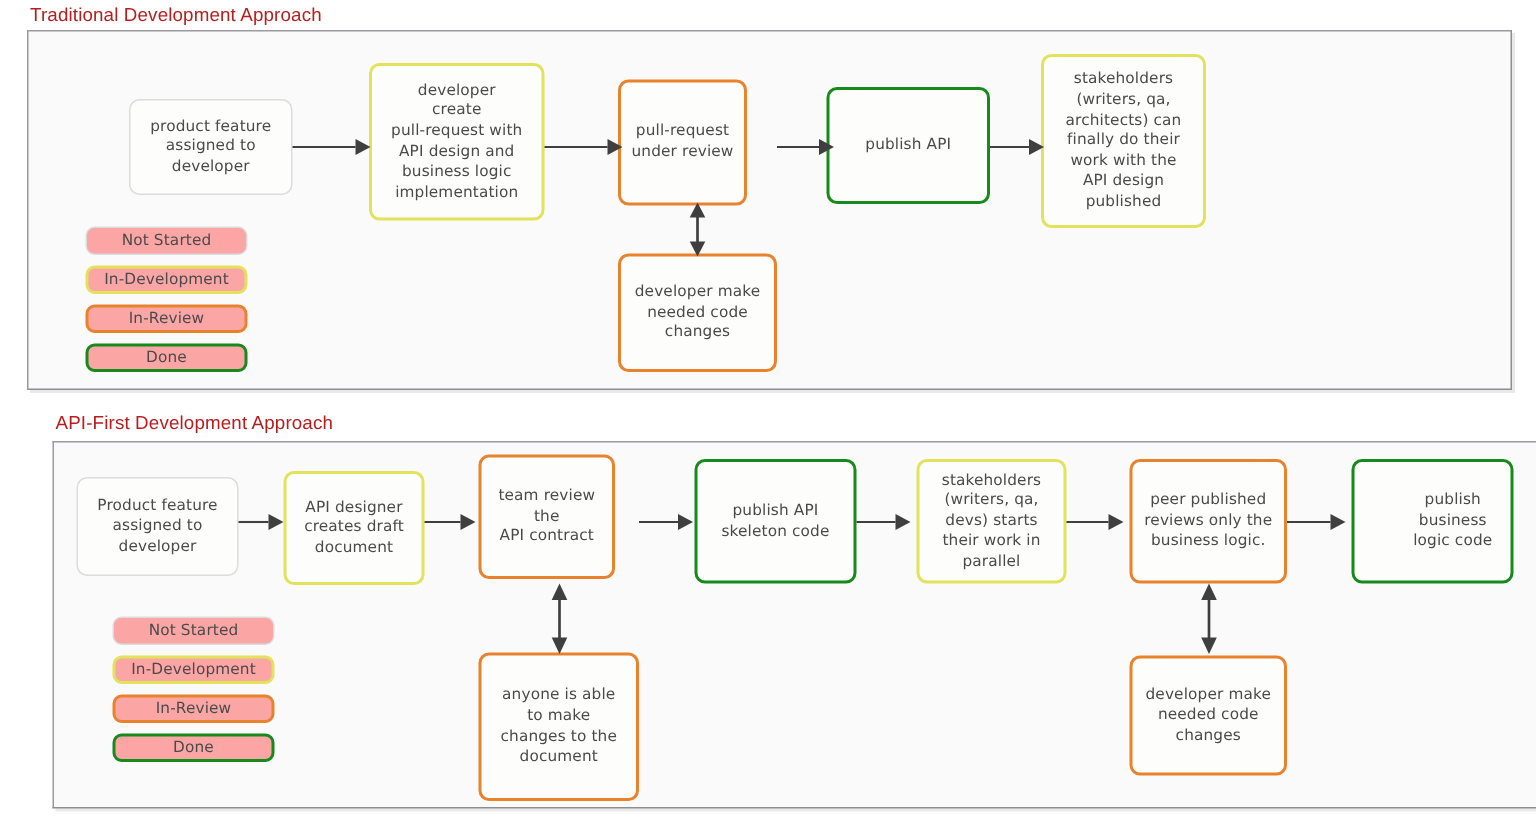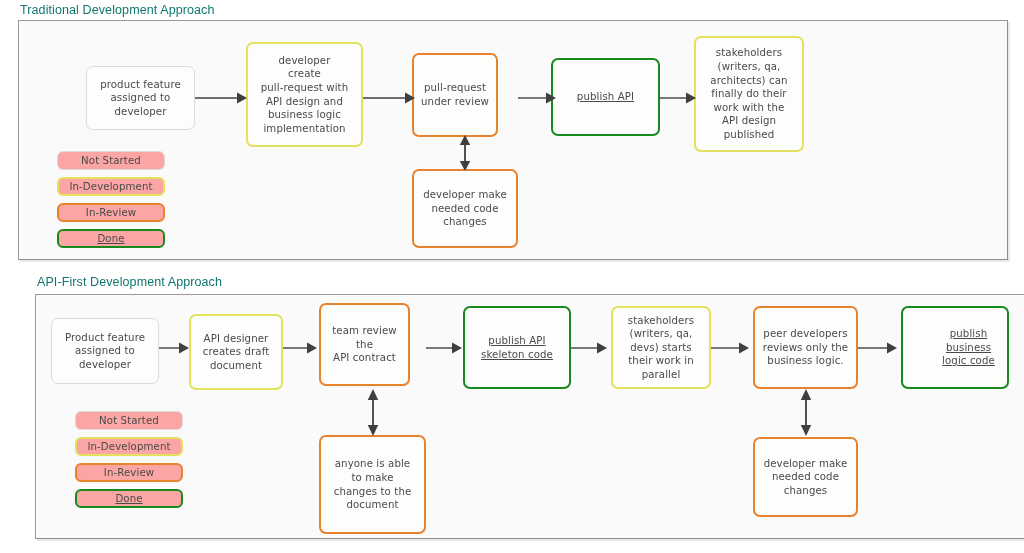"Traditional Development Approach" .section-title { color: #0f766e -> #b91c1c }
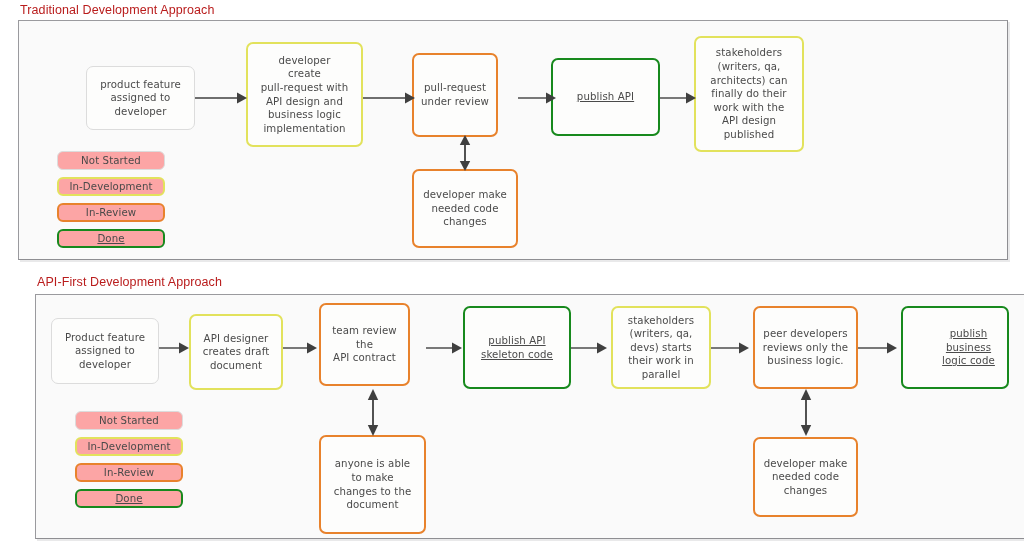"publish API" .state-done { text-decoration: underline -> none }
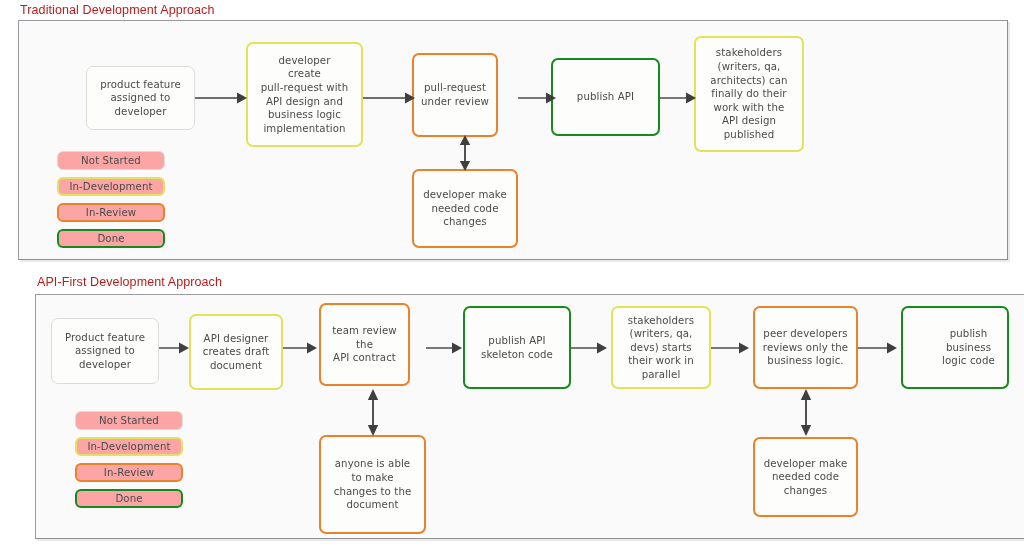"peer developers" span.node-label { text: developers -> published }
